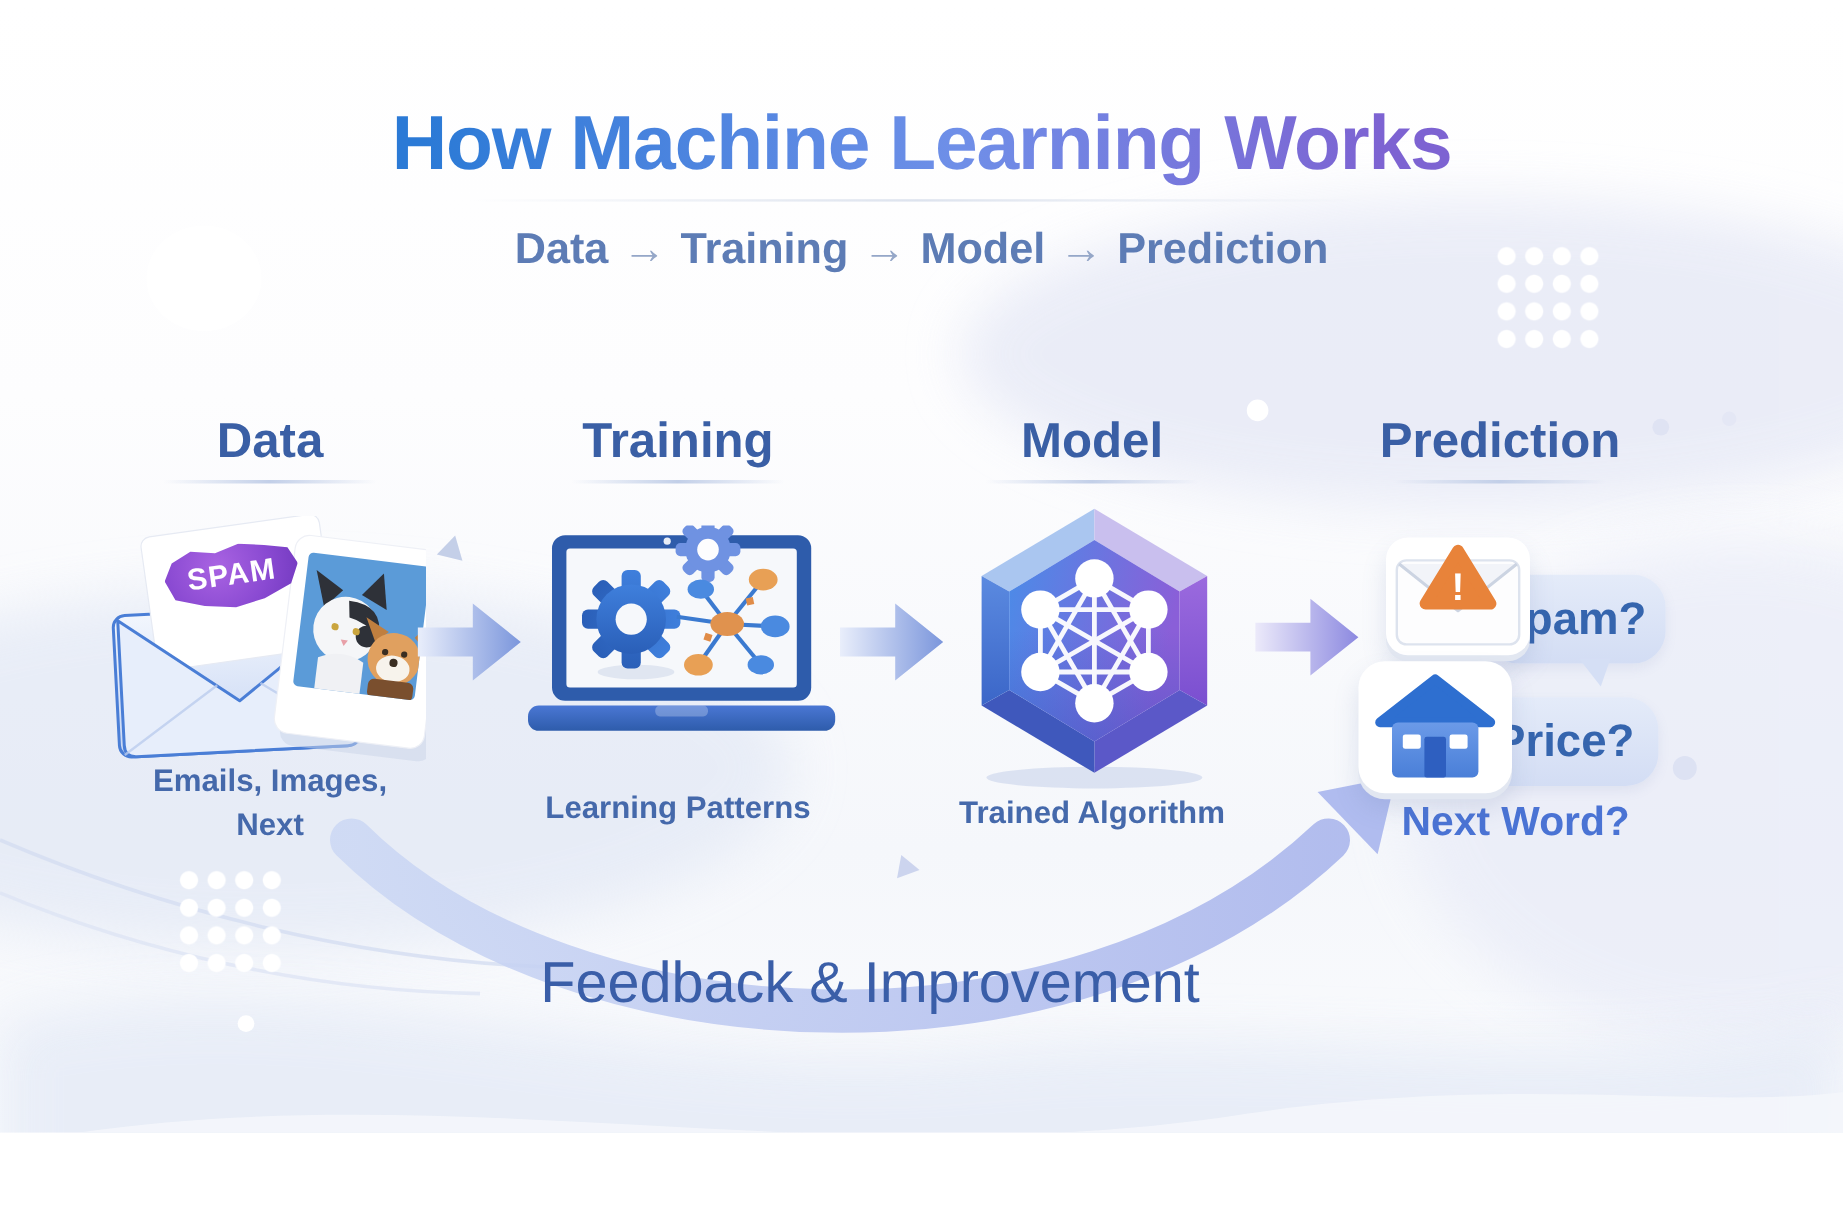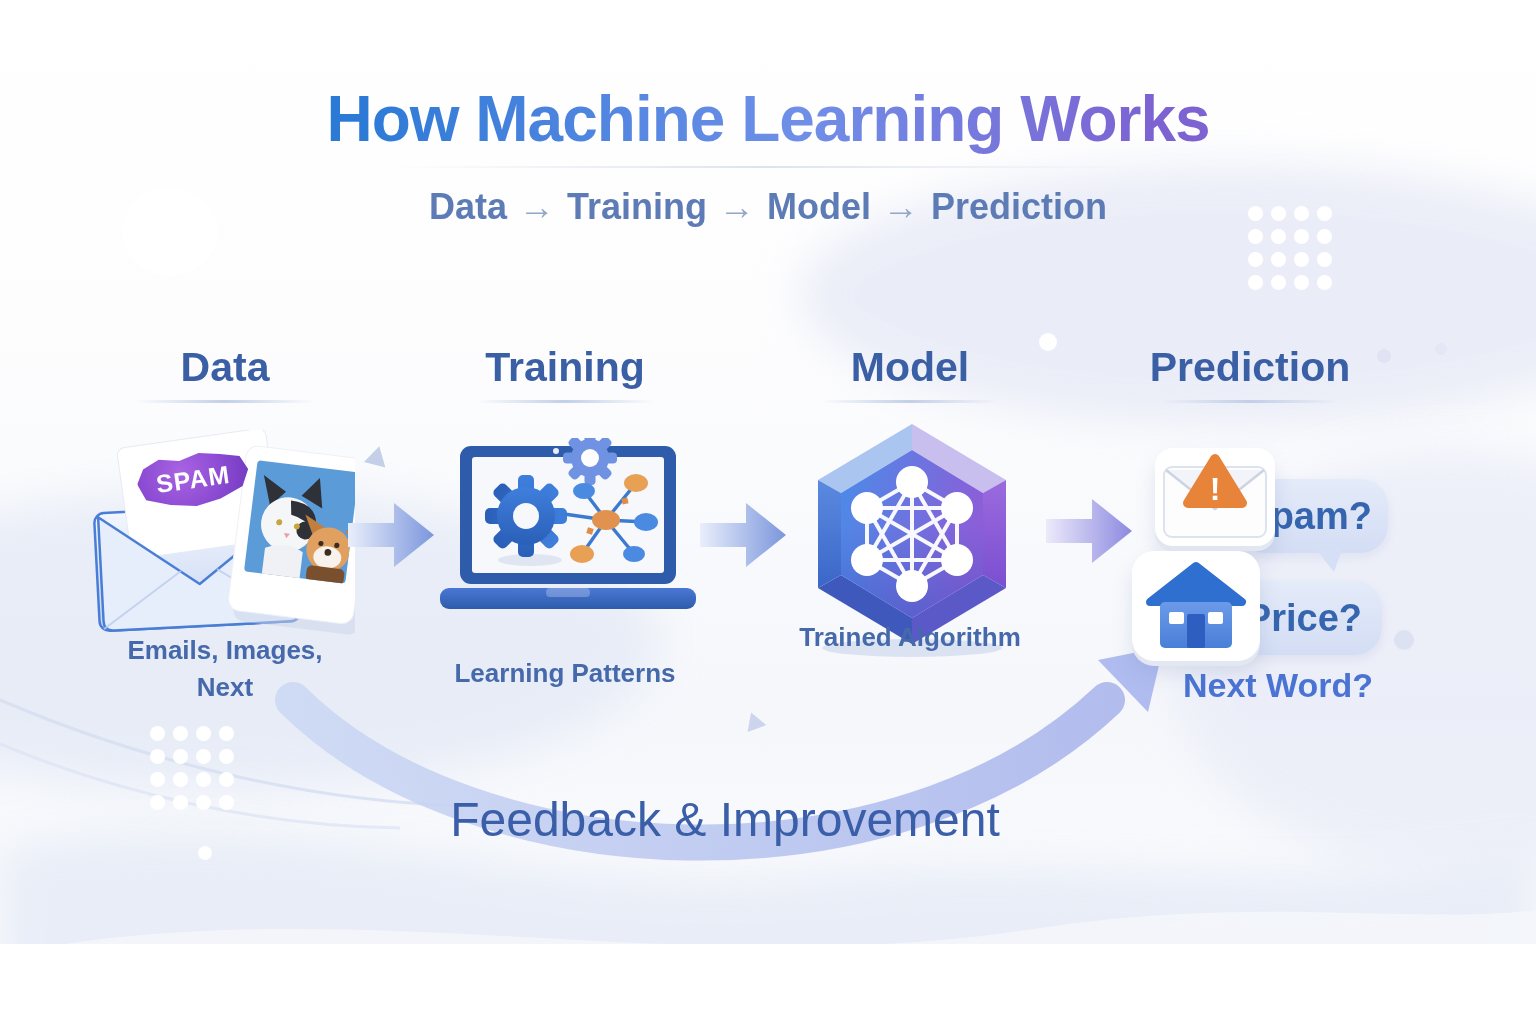"Trained Algorithm" div.abs { top: 619px -> 659px }
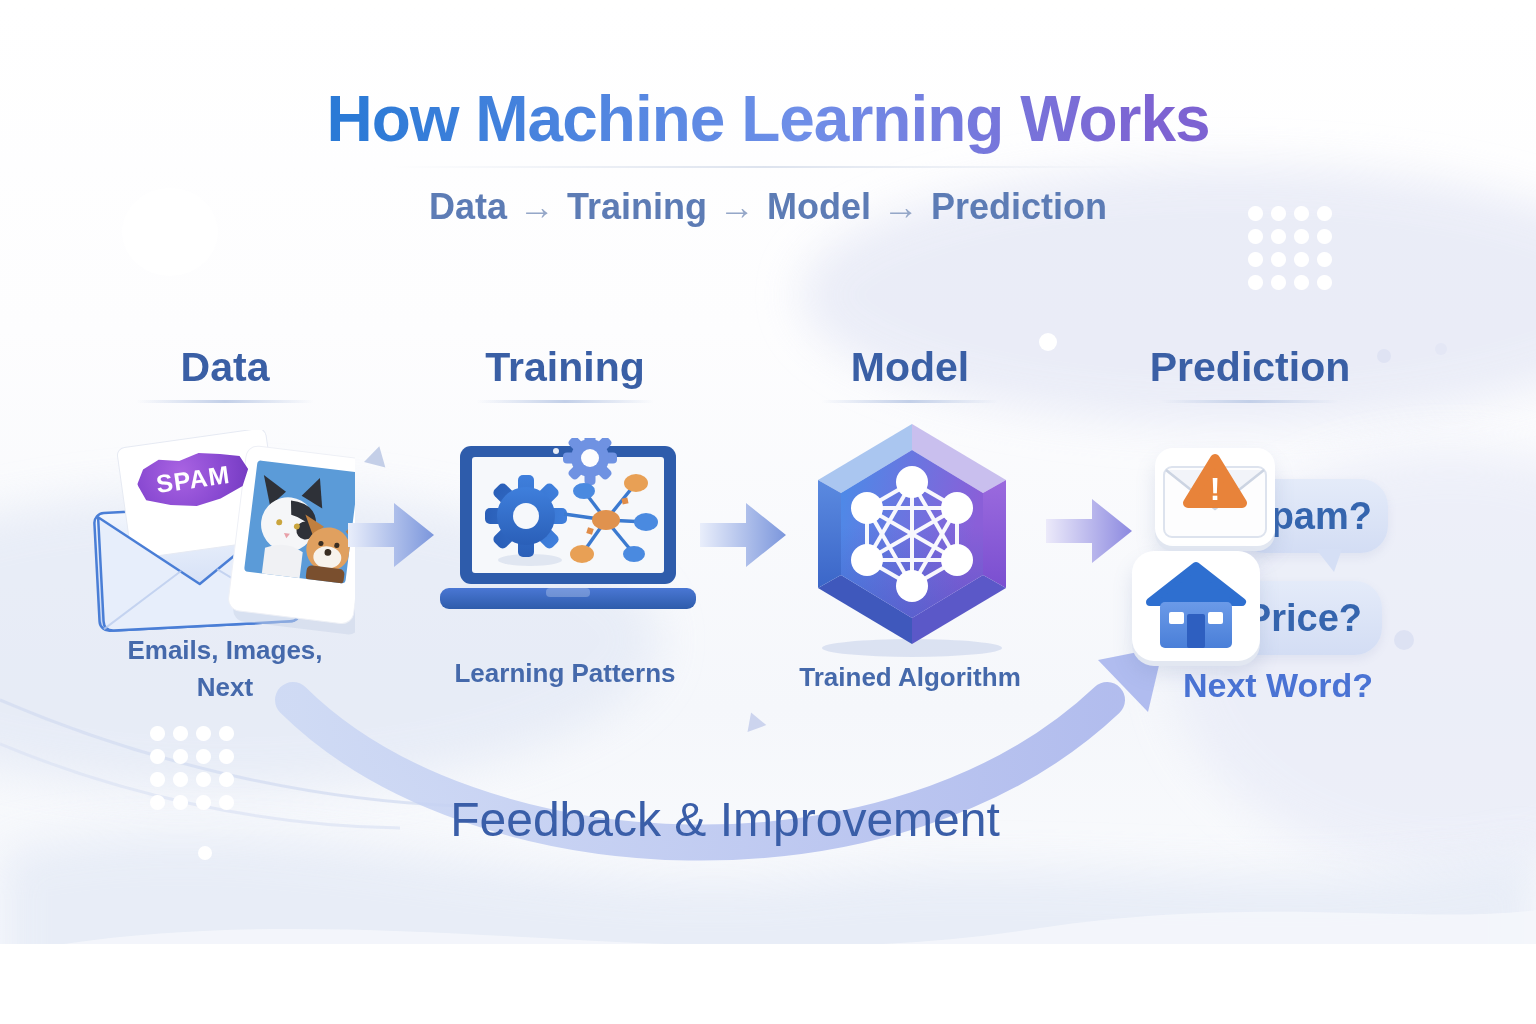"Next Word?" .next-word { text-align: center -> left }
